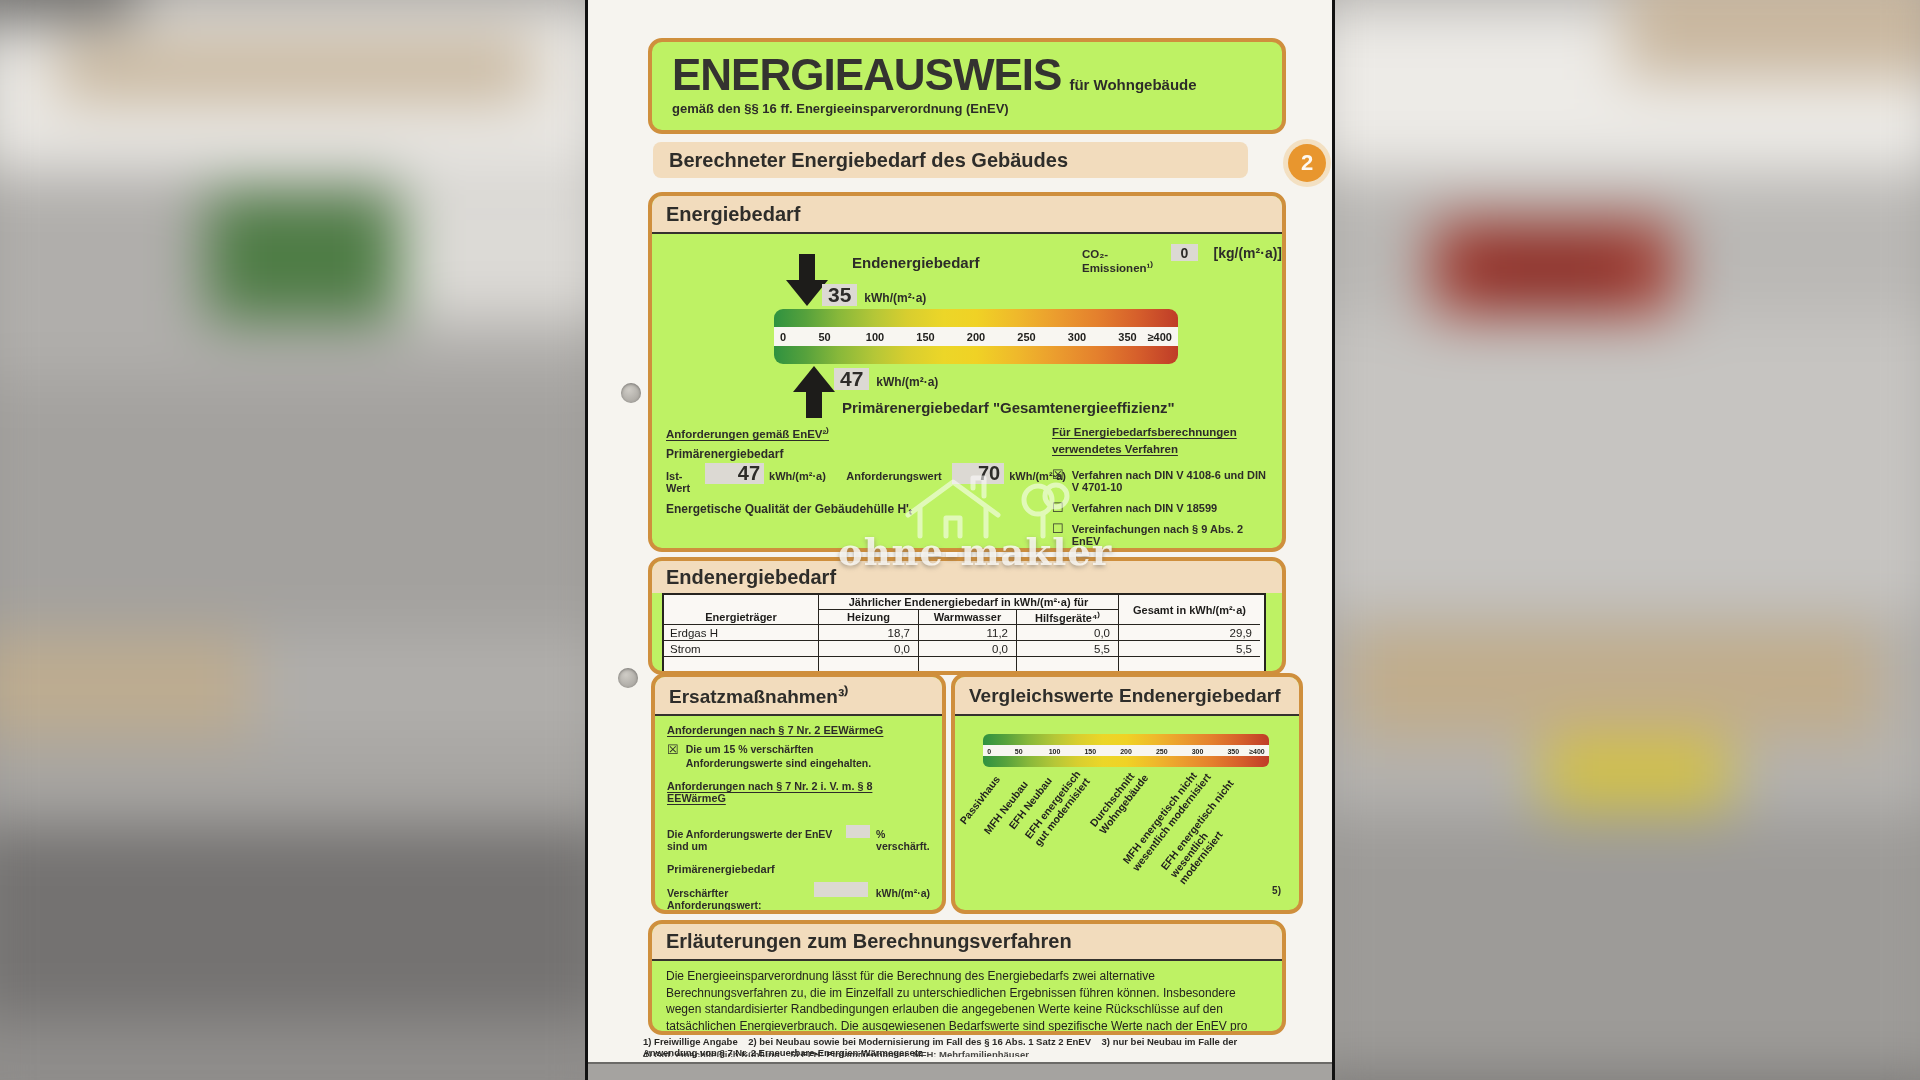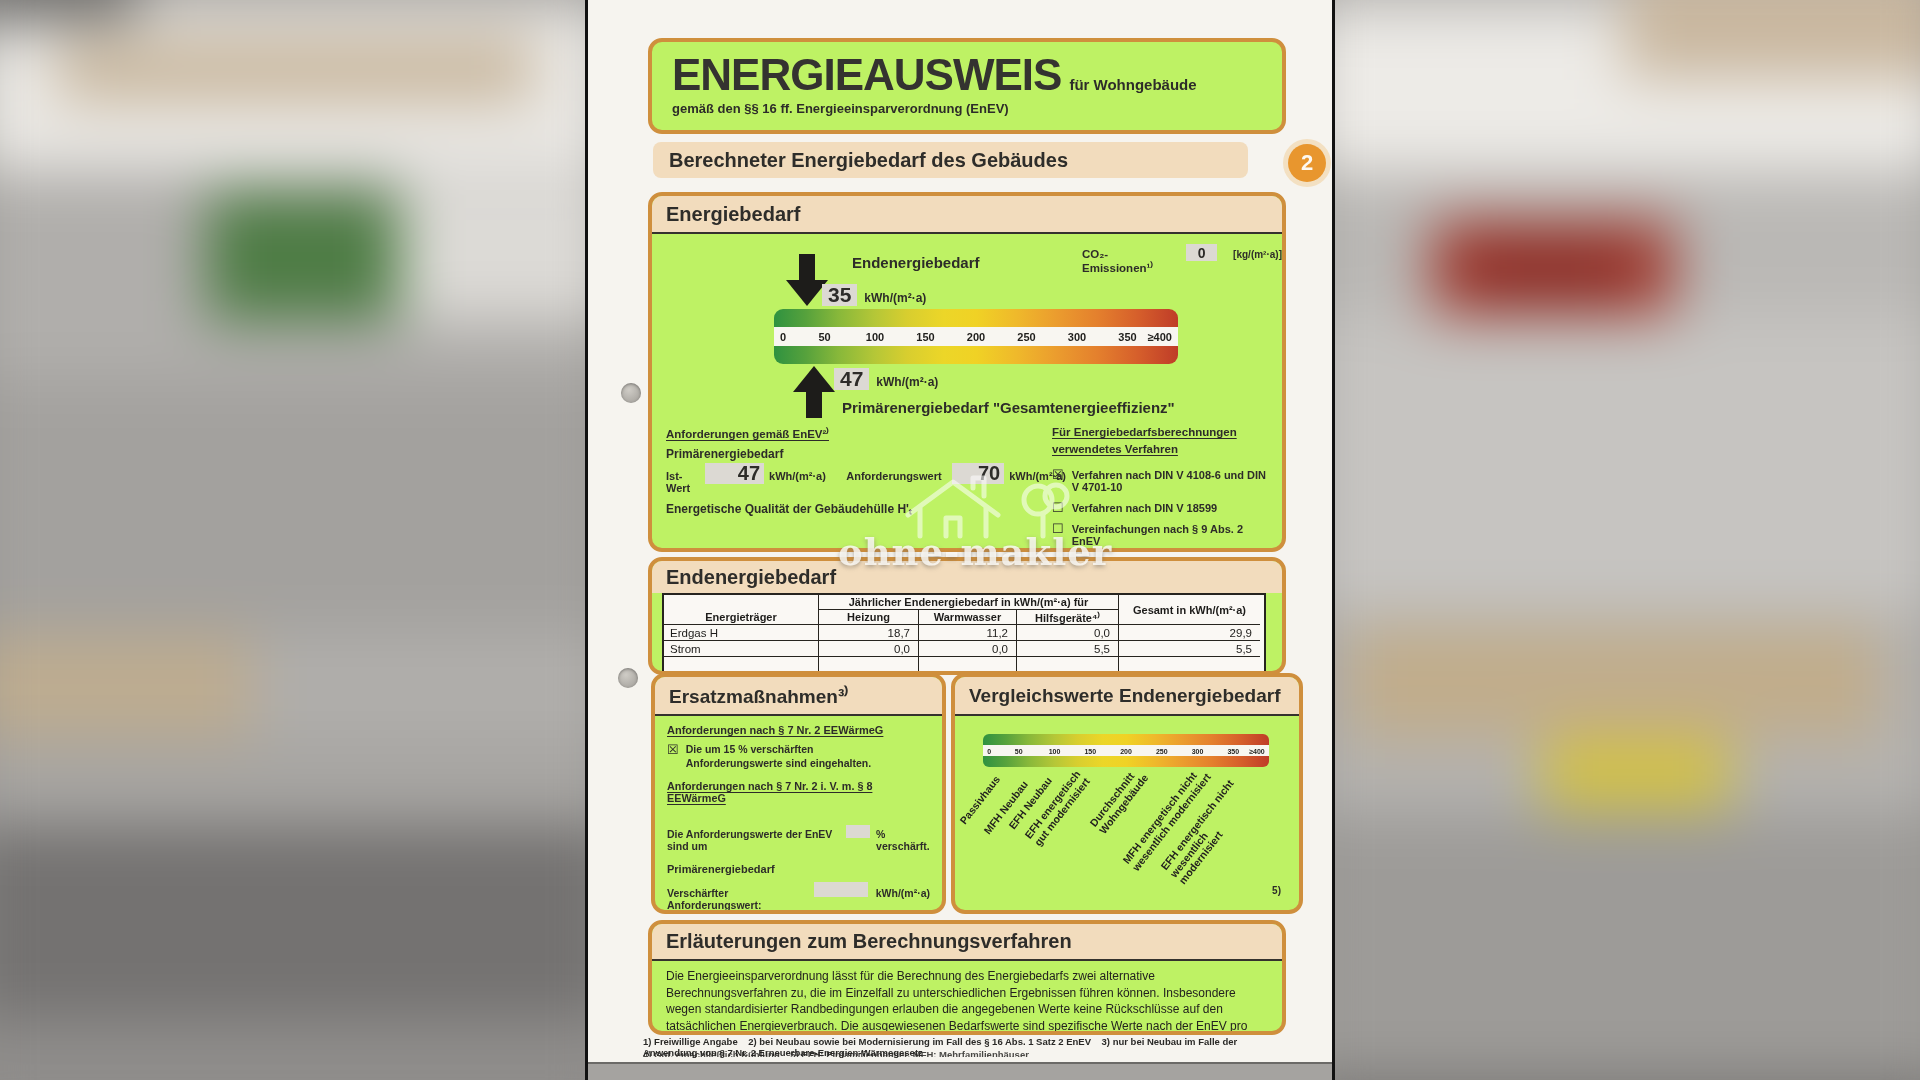"[kg/(m²·a)]" span { font-size: 10px -> 14px }
